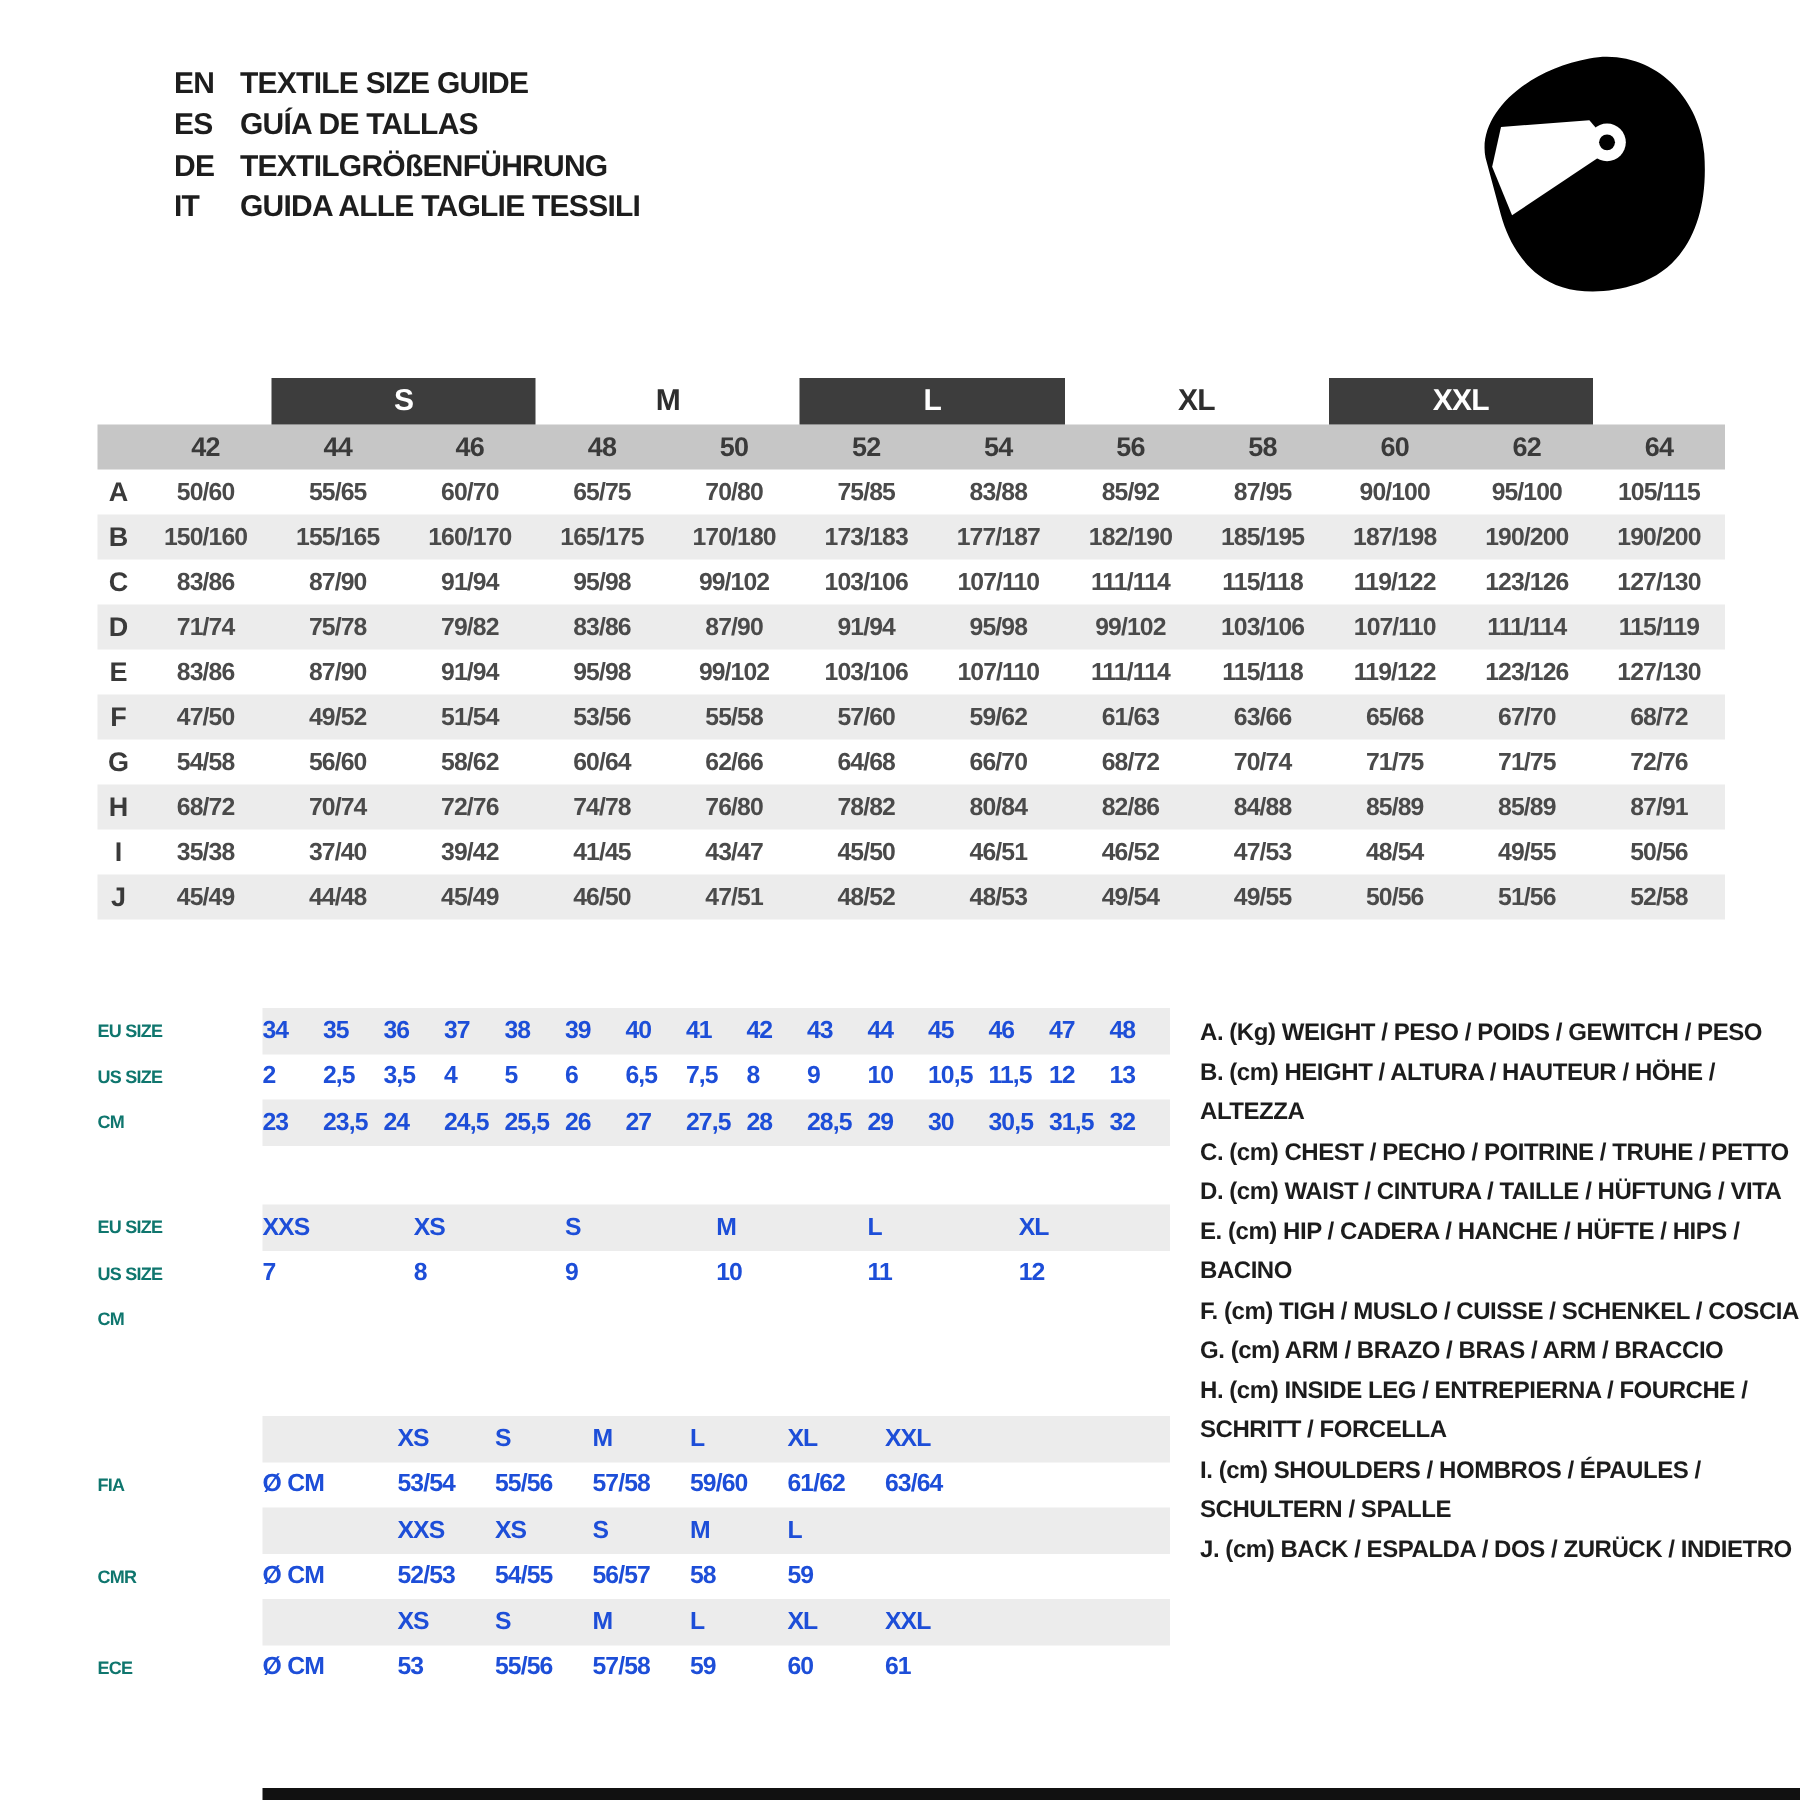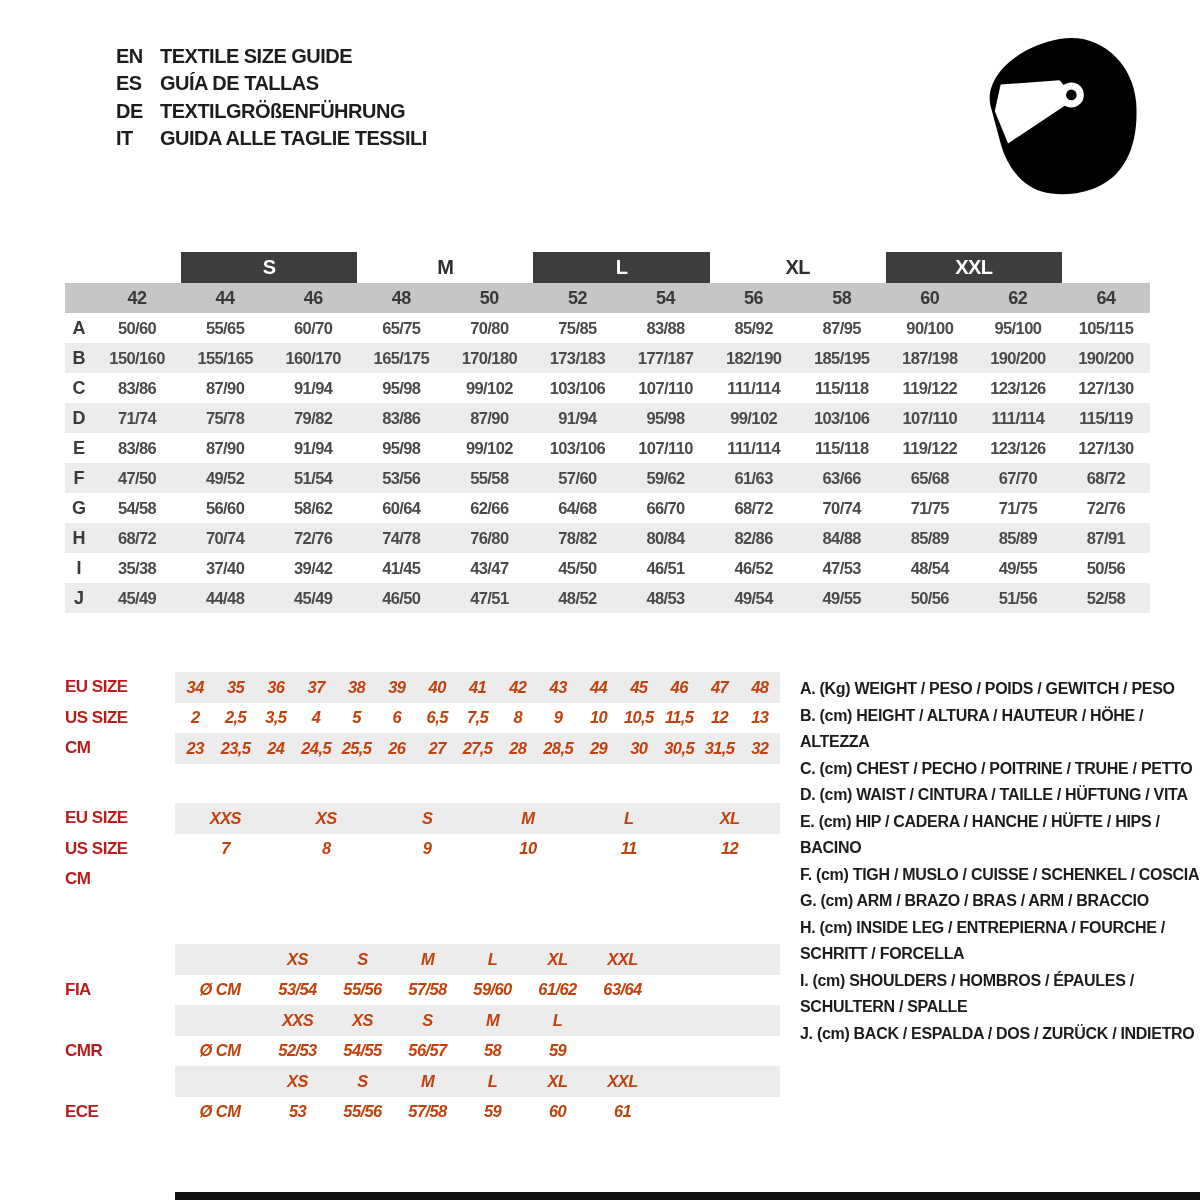"EU SIZE" .mini-label { color: #b91c1c -> #0f766e; font-size: 17px -> 12px }
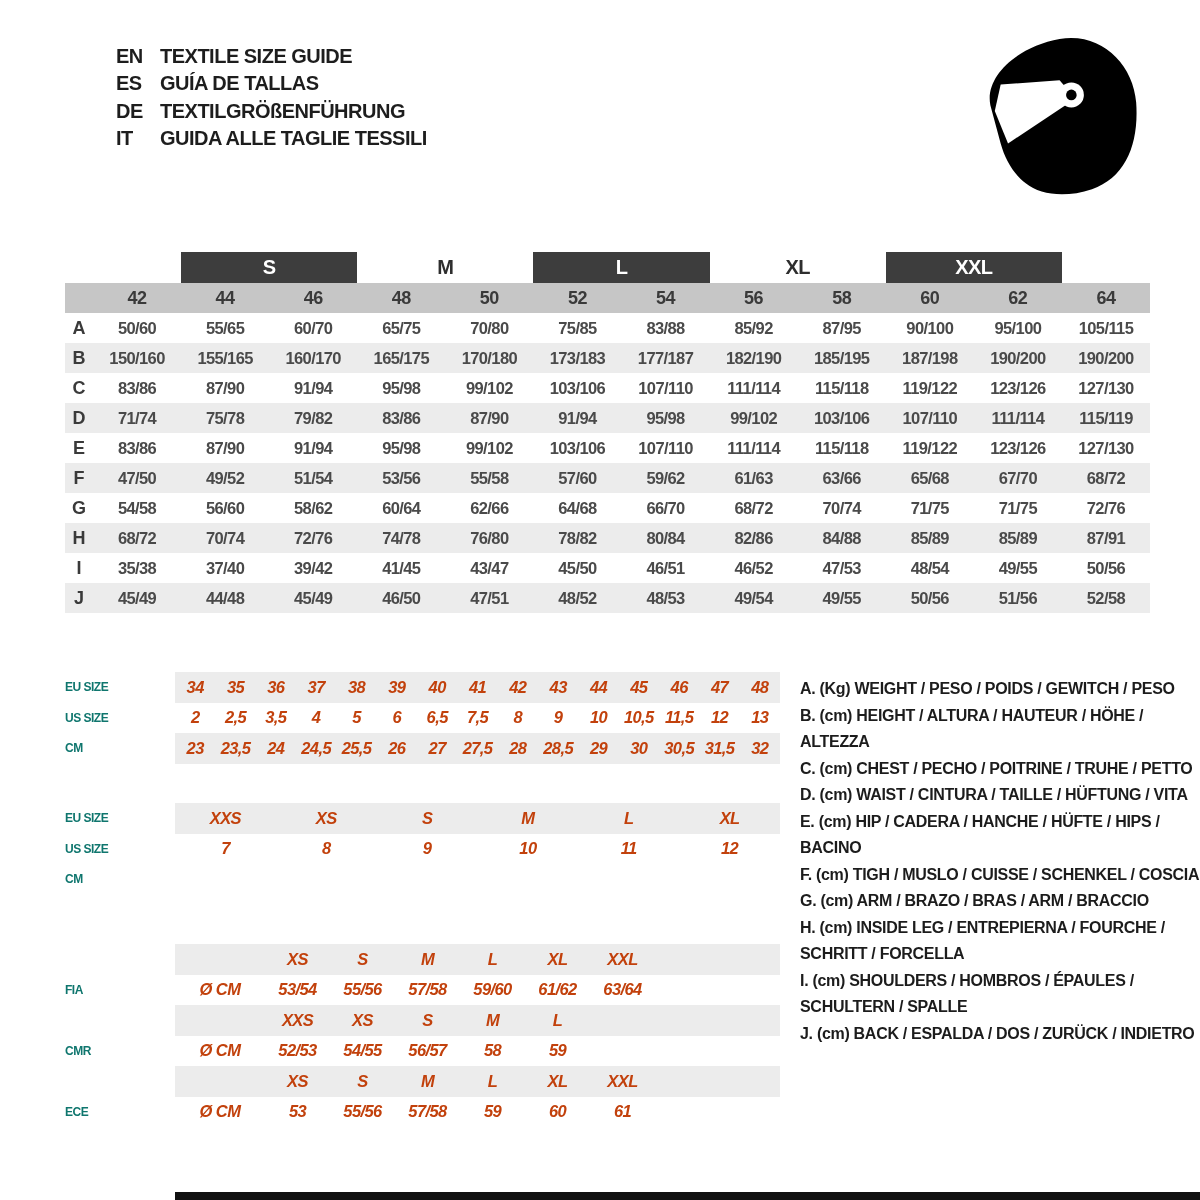"34" .mini-cells { color: #c2410c -> #1d4ed8; font-style: italic -> none; text-align: center -> left }
